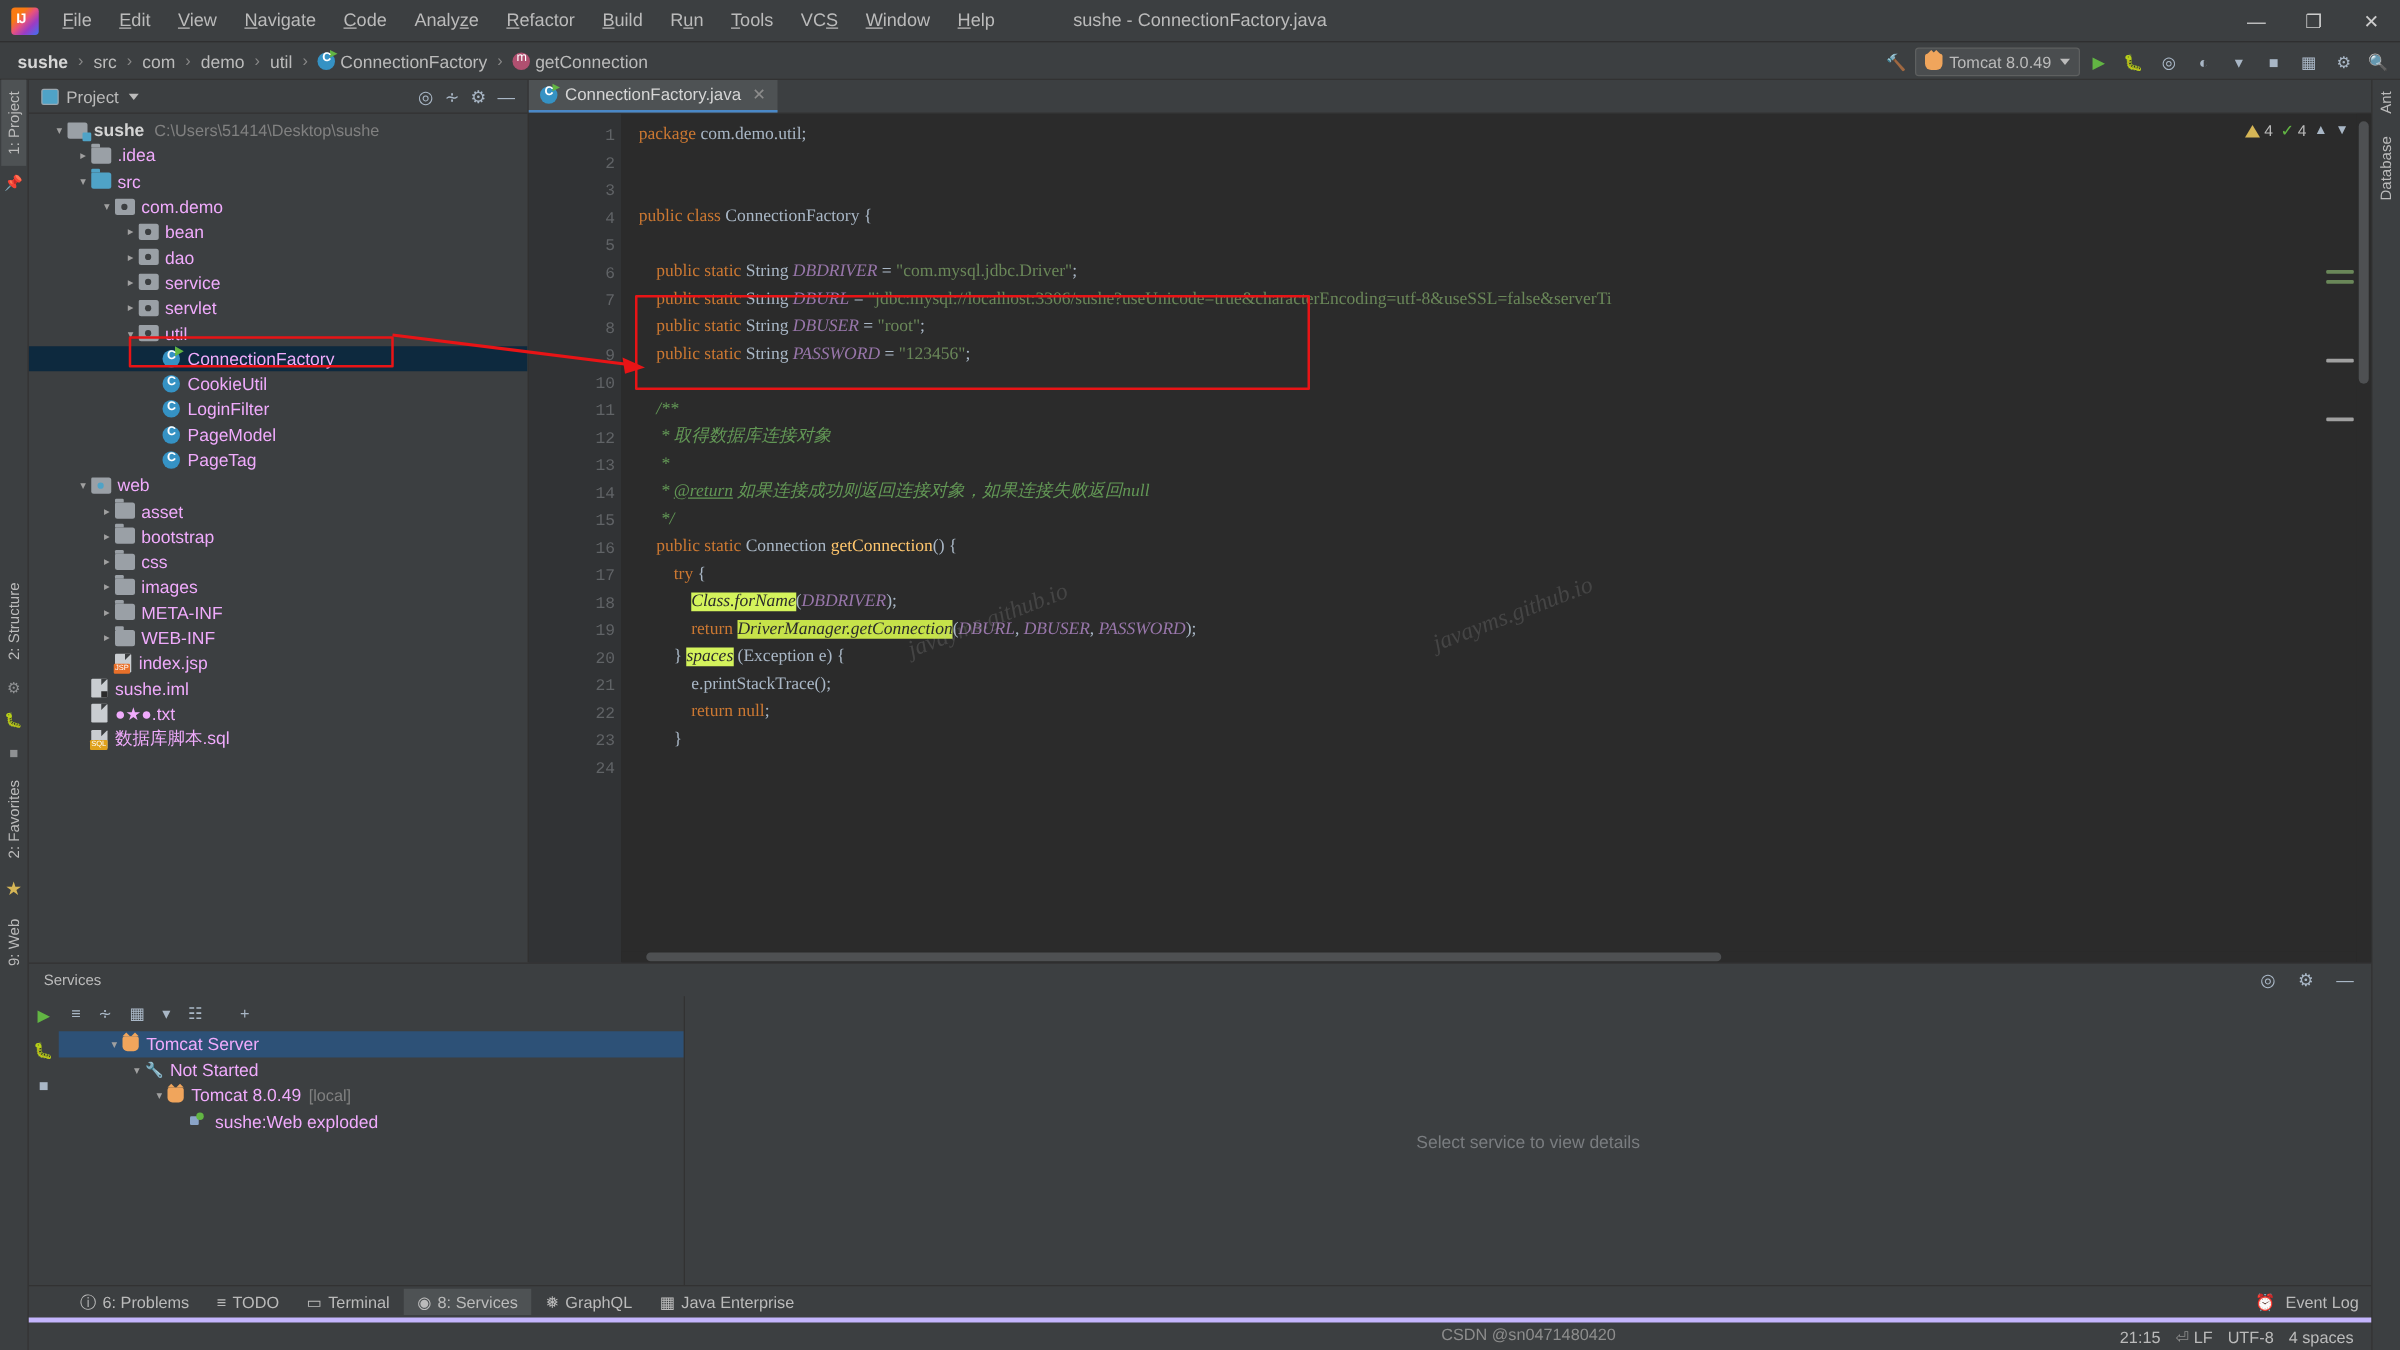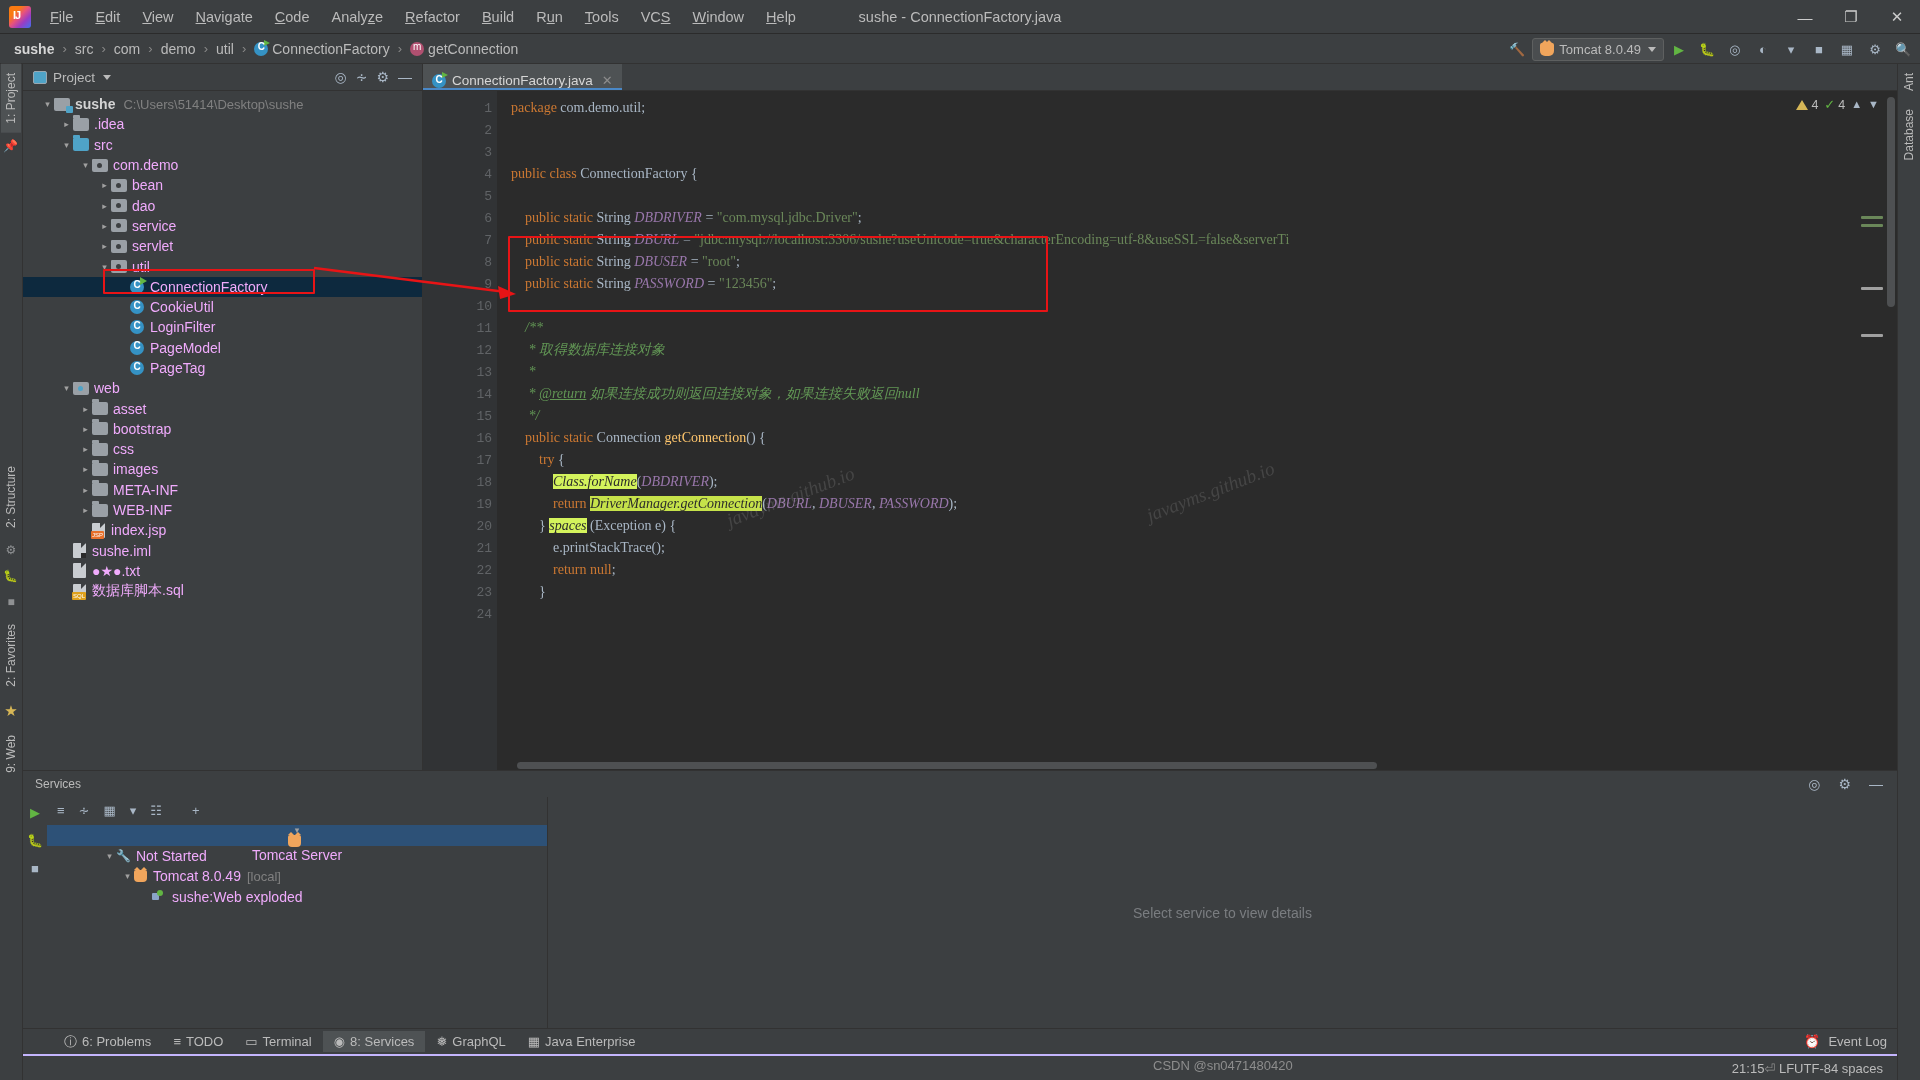"ConnectionFactory.java" .etab { align-items: flex-end -> center }
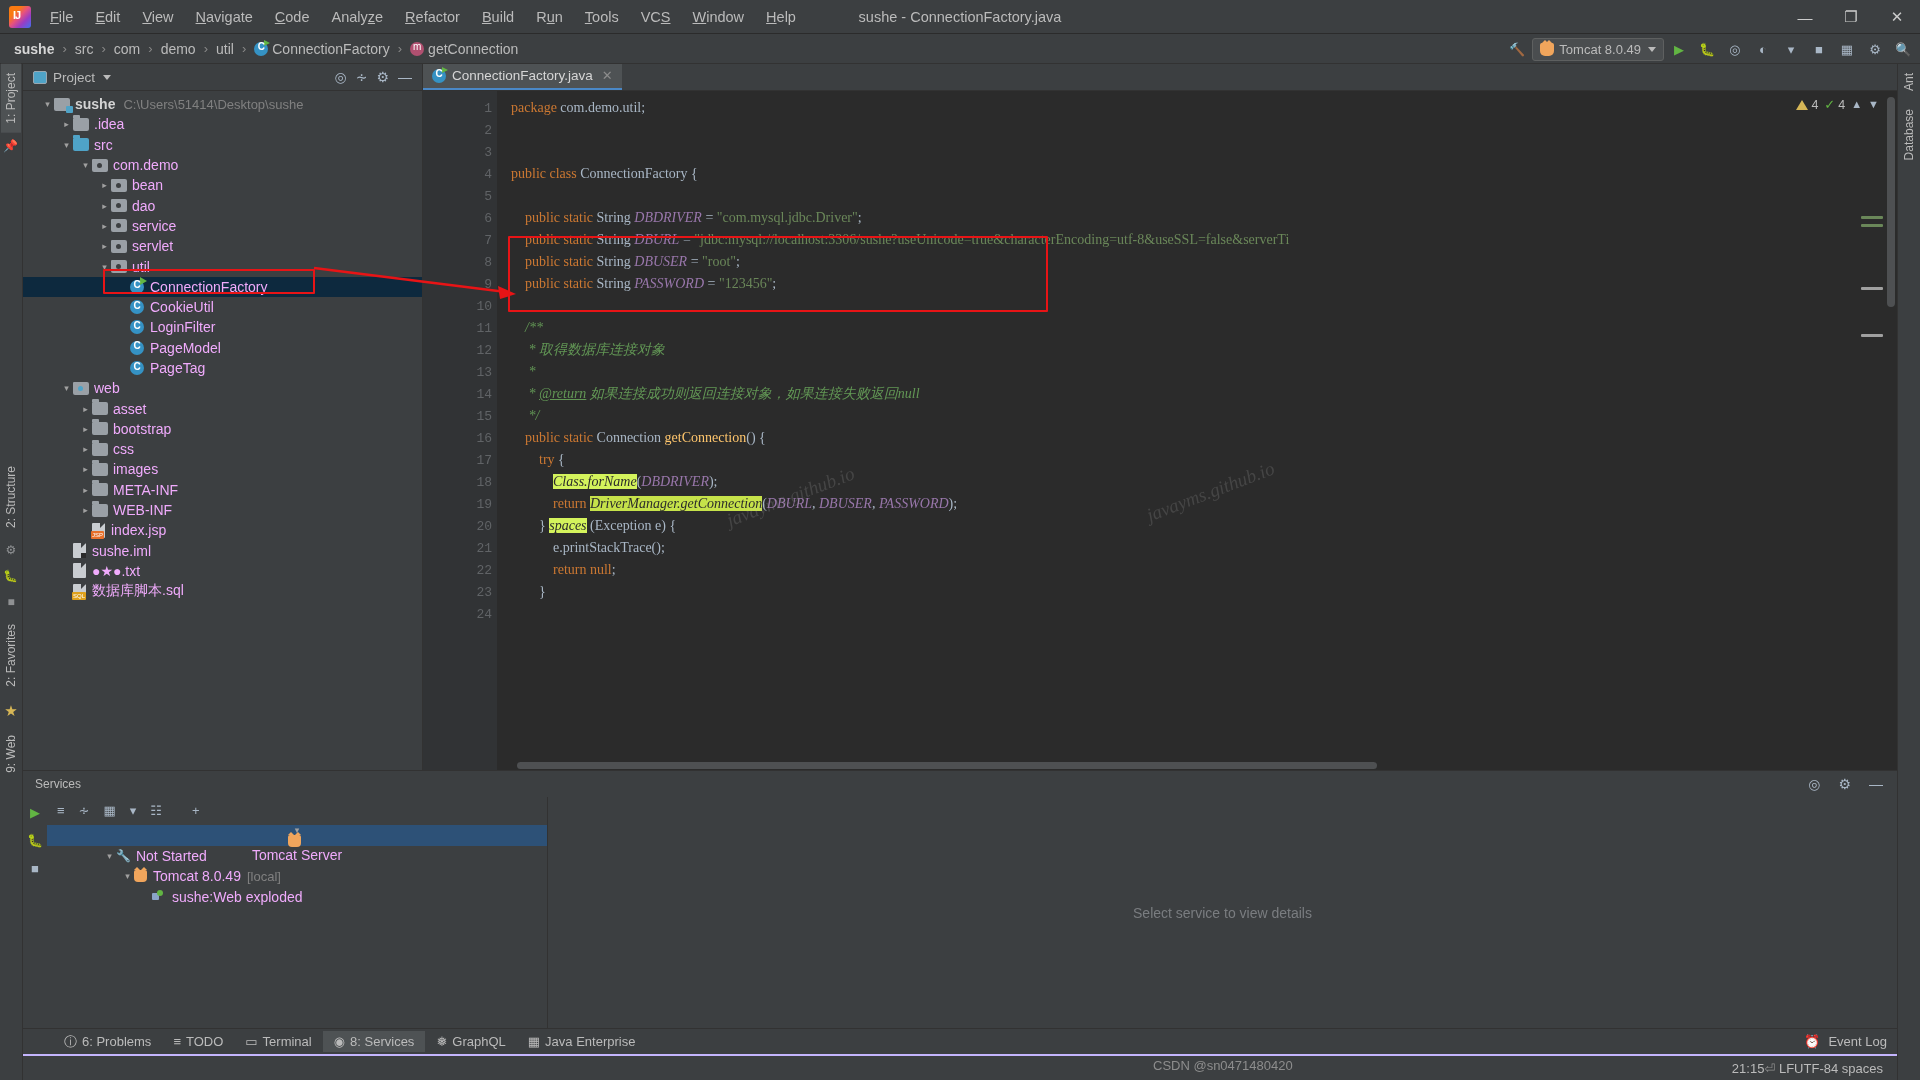"Tomcat Server" .svc-row.sel { flex-direction: column -> none }
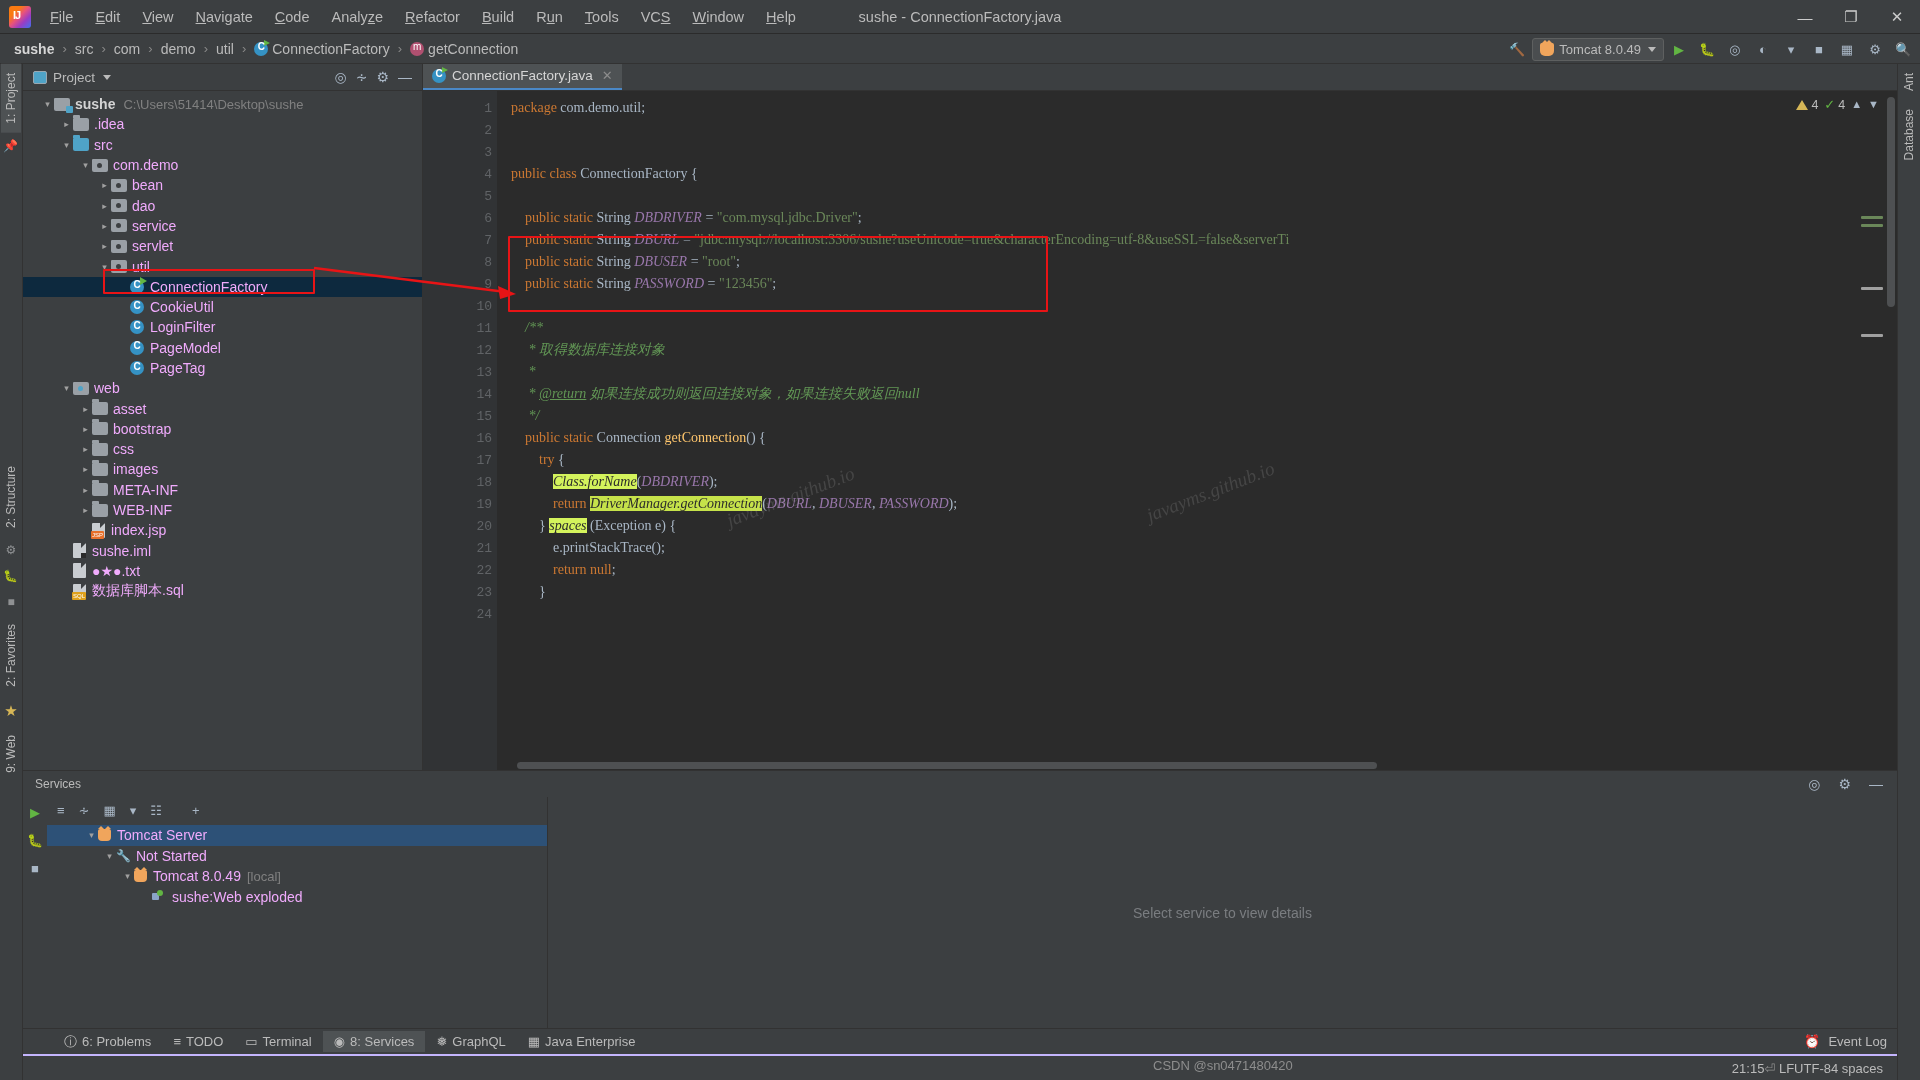"CSDN @sn0471480420" .statusbar { border-top: 2px solid #c4b5fd -> 4px solid #c4b5fd; gap: 0 -> 12px }
